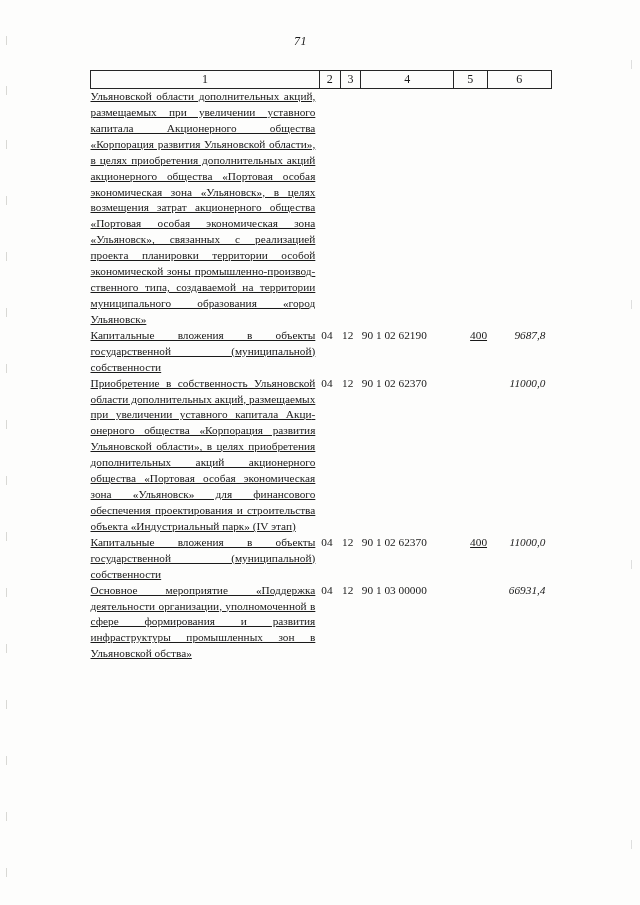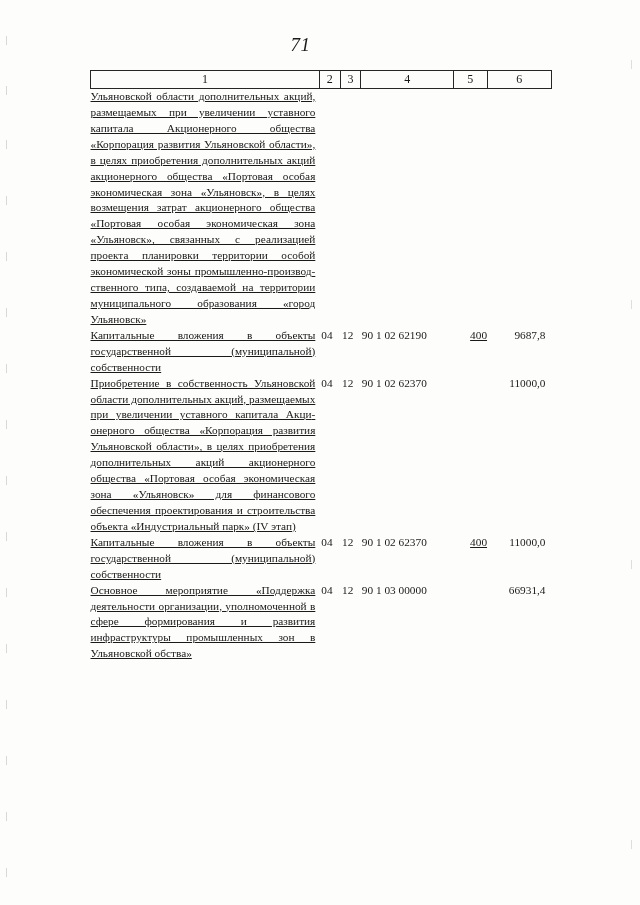"71" .page-number { font-size: 19px -> 12px }
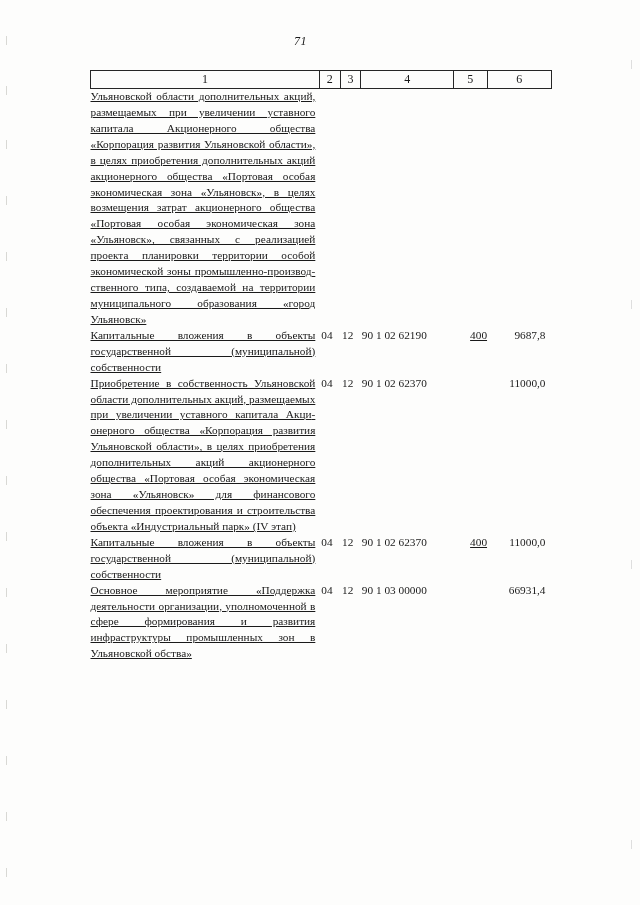"9687,8" tbody .c6 { font-style: none -> italic }
